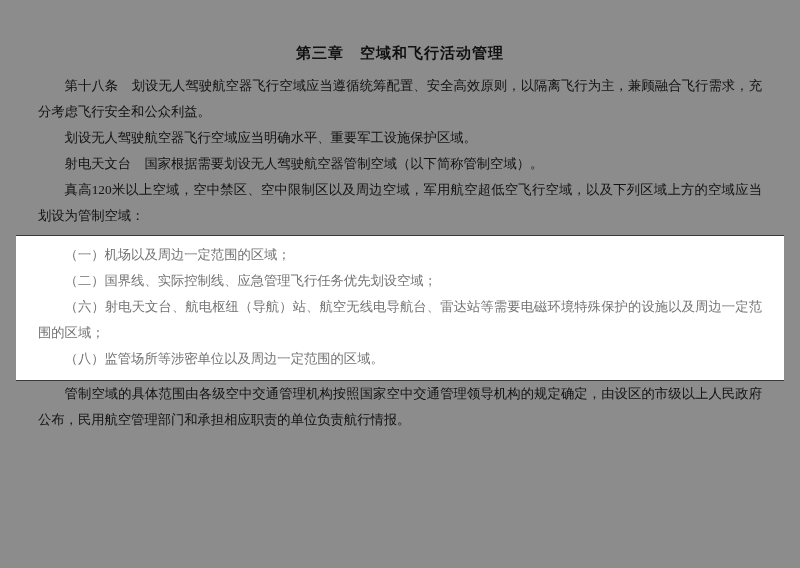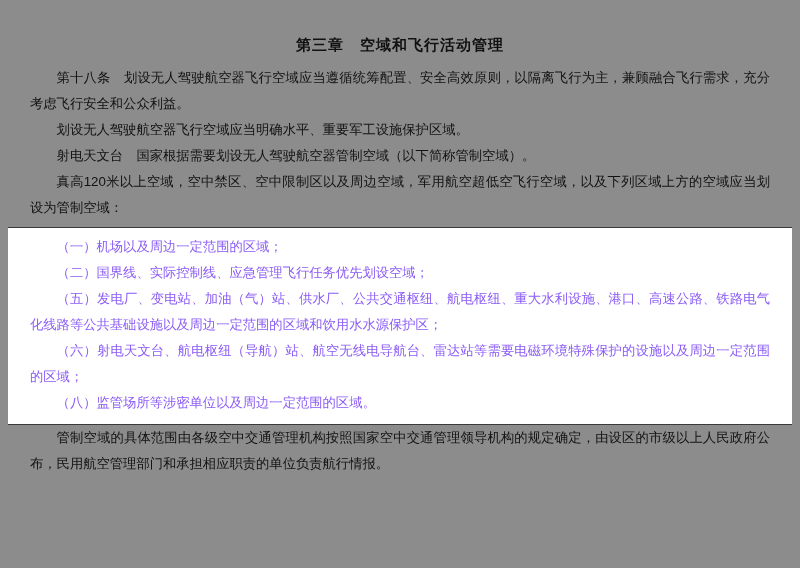"第三章 空域和飞行活动管理" .page { padding: 8px -> 16px }
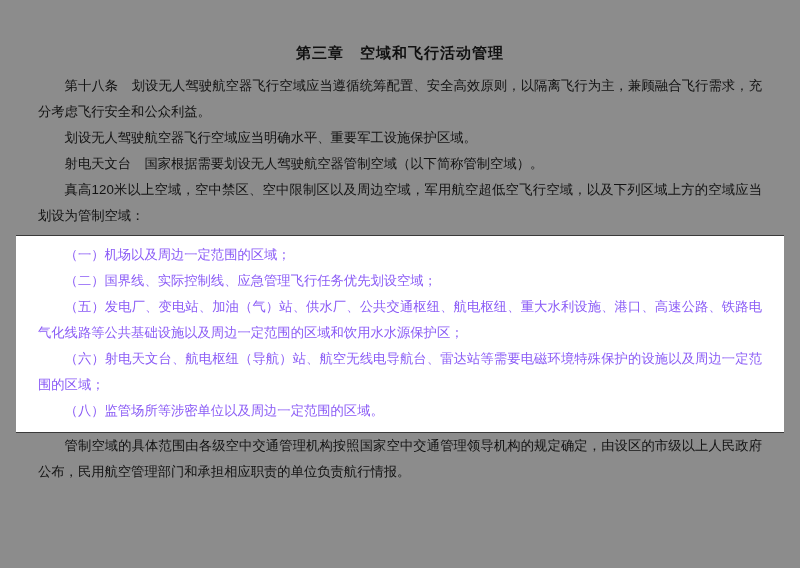"第十八条" p.para { font-family: none -> Liberation Serif, serif }
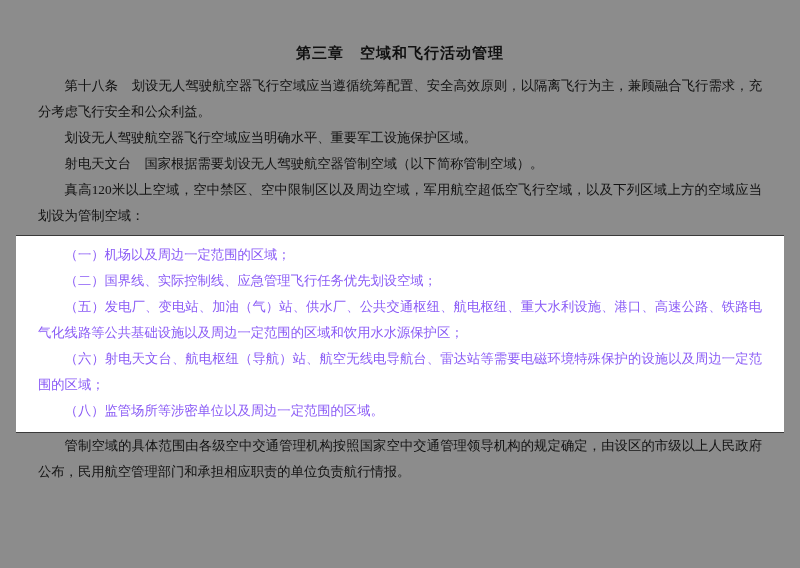"（一）机场以及周边一定范围的区域；" .highlight-box .para { color: #8b5cf6 -> #737373 }
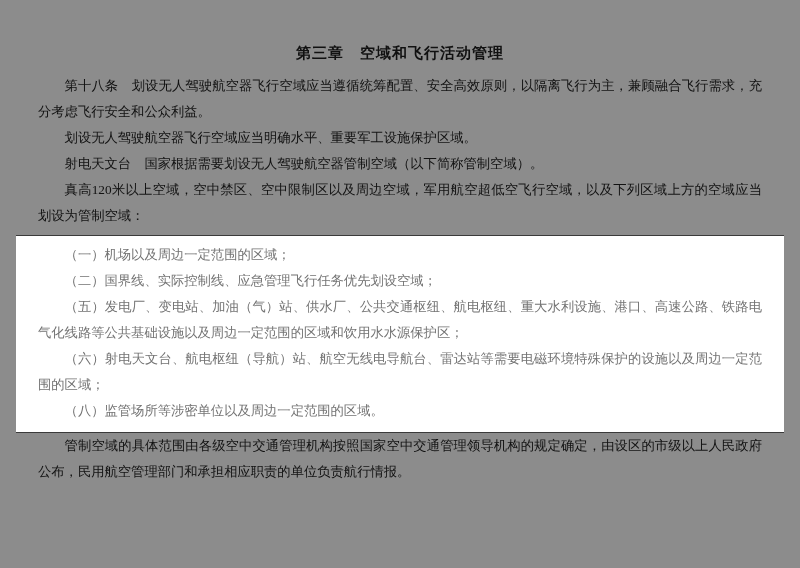"（五）发电厂、变电站、加油（气）站、供水厂、公共交通枢纽、航电枢纽、重大水利设施" p.para { html: <p>（五）发电厂、变电站、加油（气）站、供水厂、公共交通枢纽、航电枢纽、重大水利设施、港口、高速公路、铁路电气化线路等公共基础设施以及周边一定范围的区域和饮用水水源保护区；</p> -> none }
